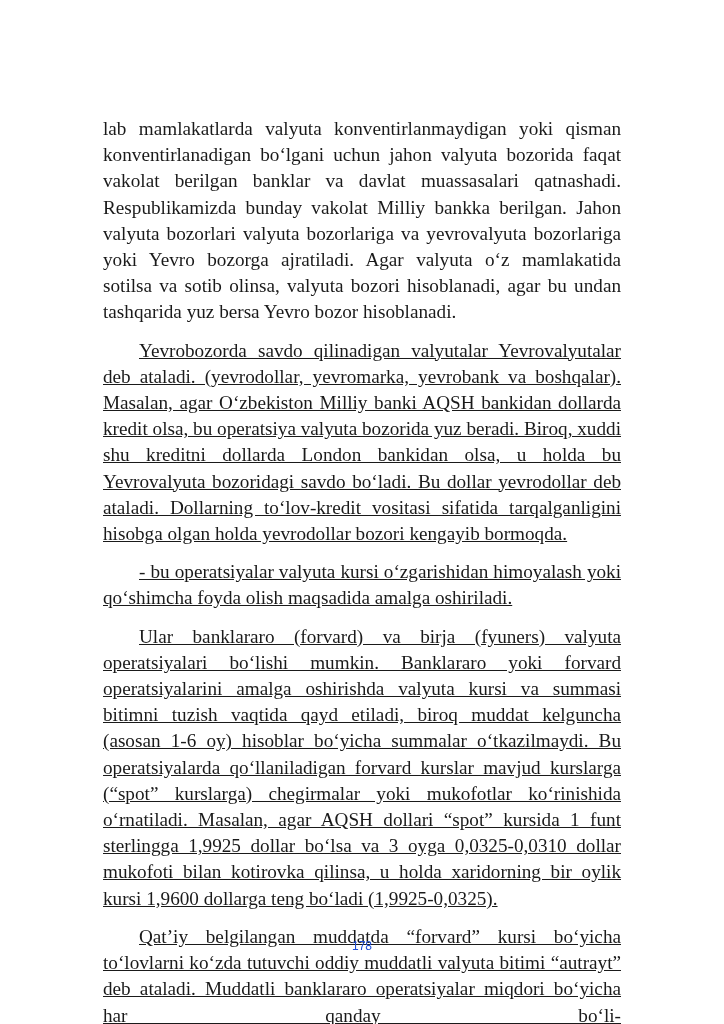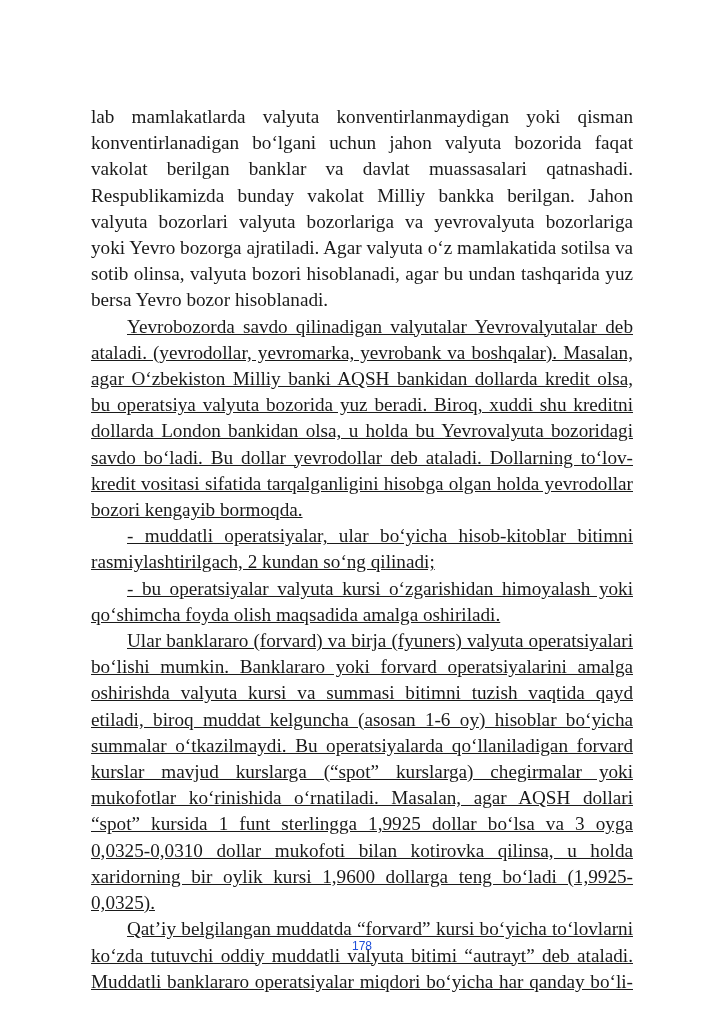"lab mamlakatlarda valyuta" .body-text p { margin: 0 -> 12px }
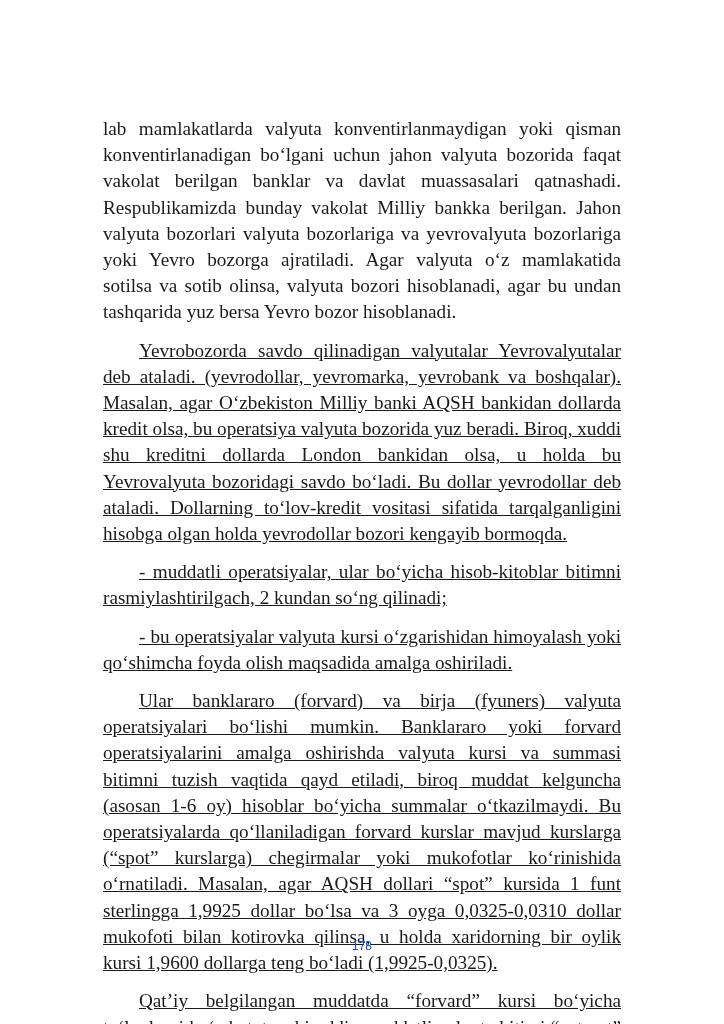"- muddatli operatsiyalar, ular bo‘yicha" p.indent { html: <p>- muddatli operatsiyalar, ular bo‘yicha hisob-kitoblar bitimni rasmiylashtirilgach, 2 kundan so‘ng qilinadi;</p> -> none }
